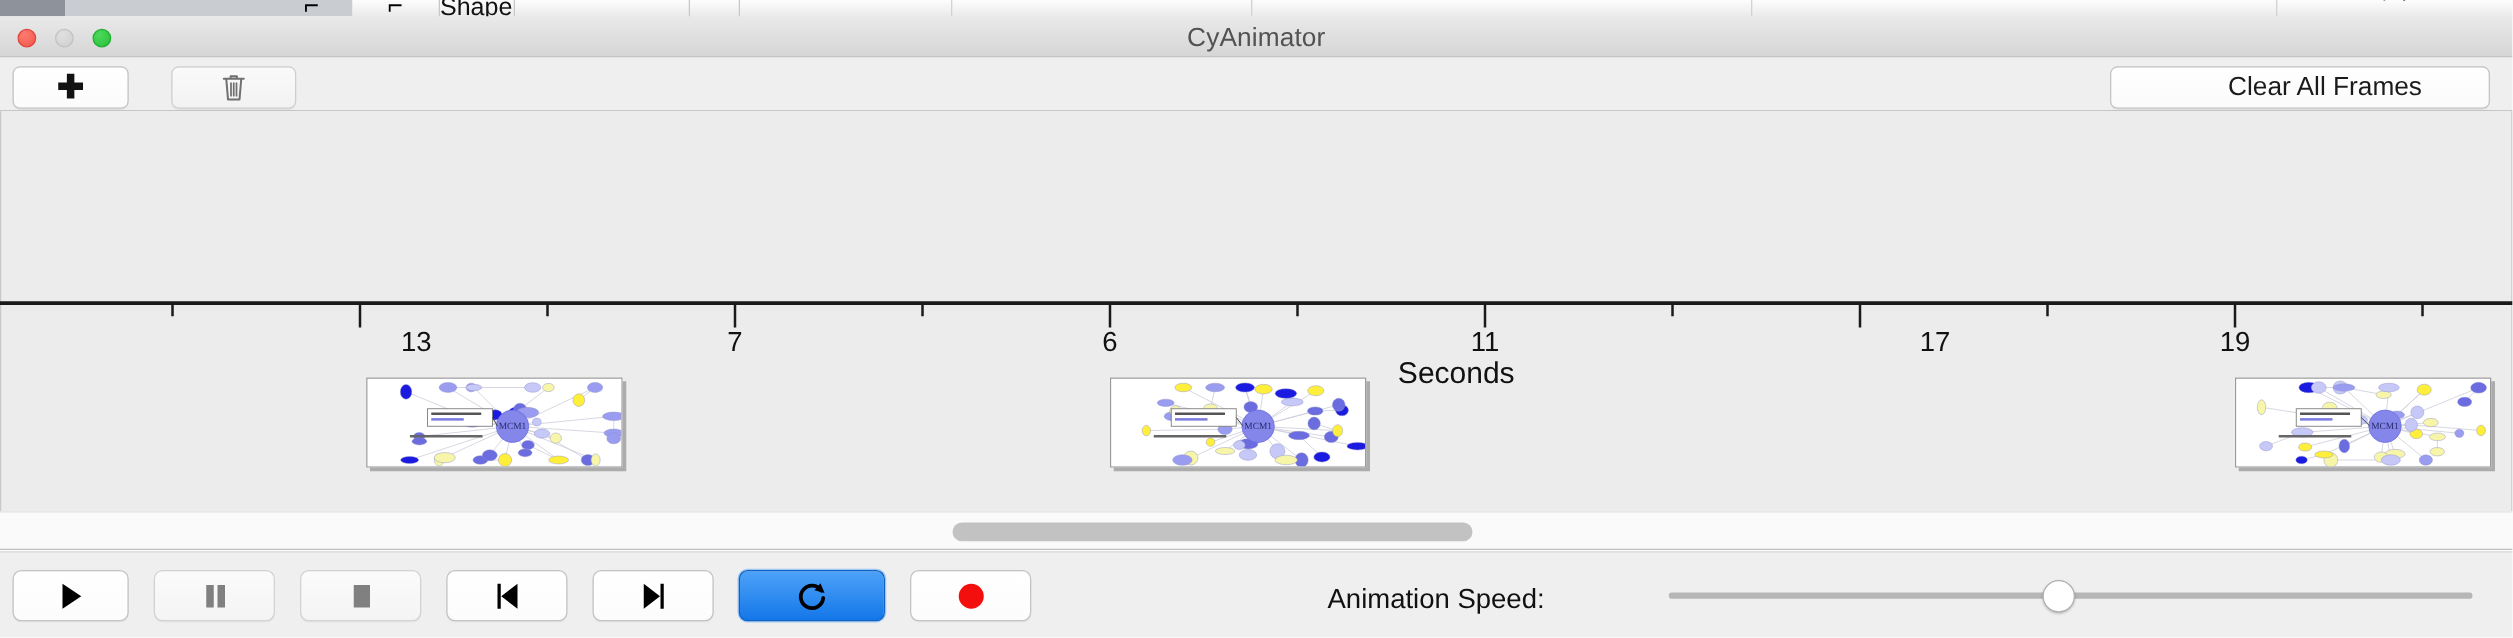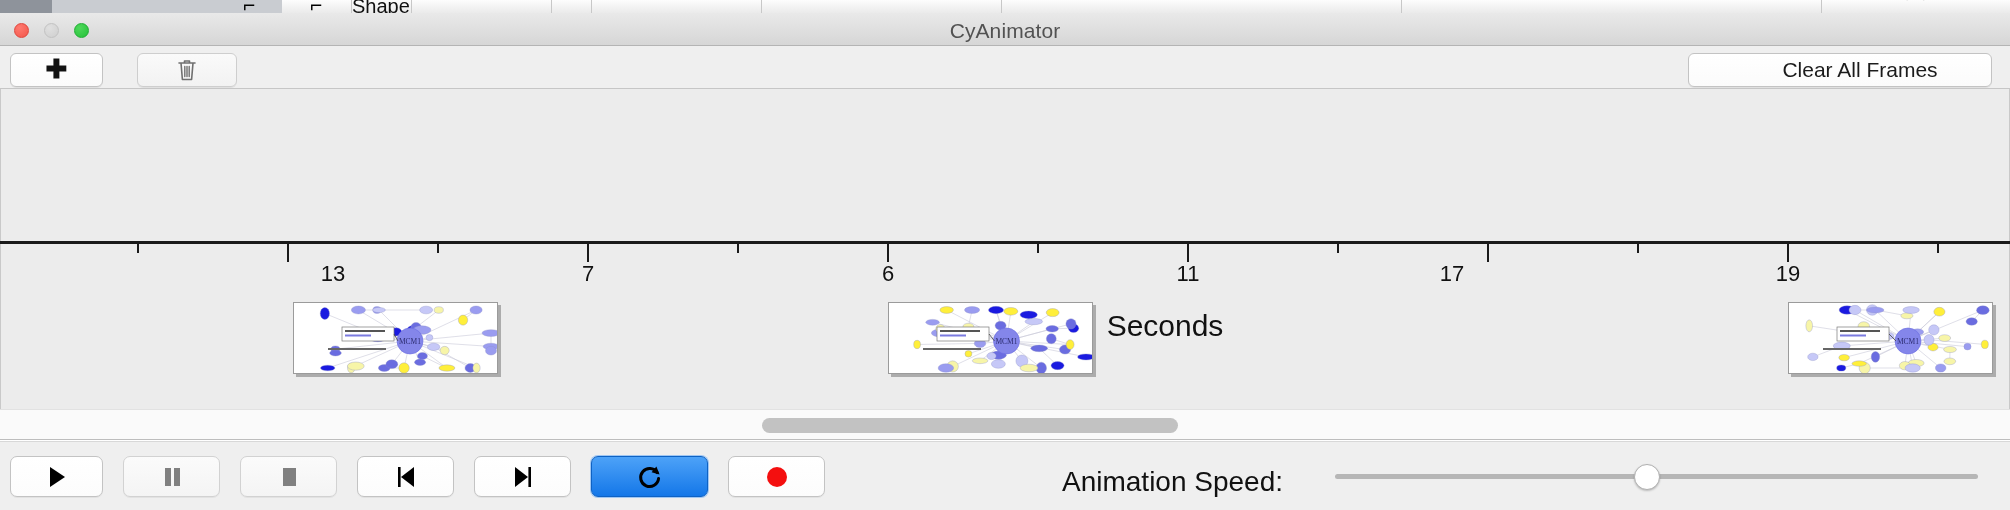"17" div.tick-label { left: 1452px -> 1548px }
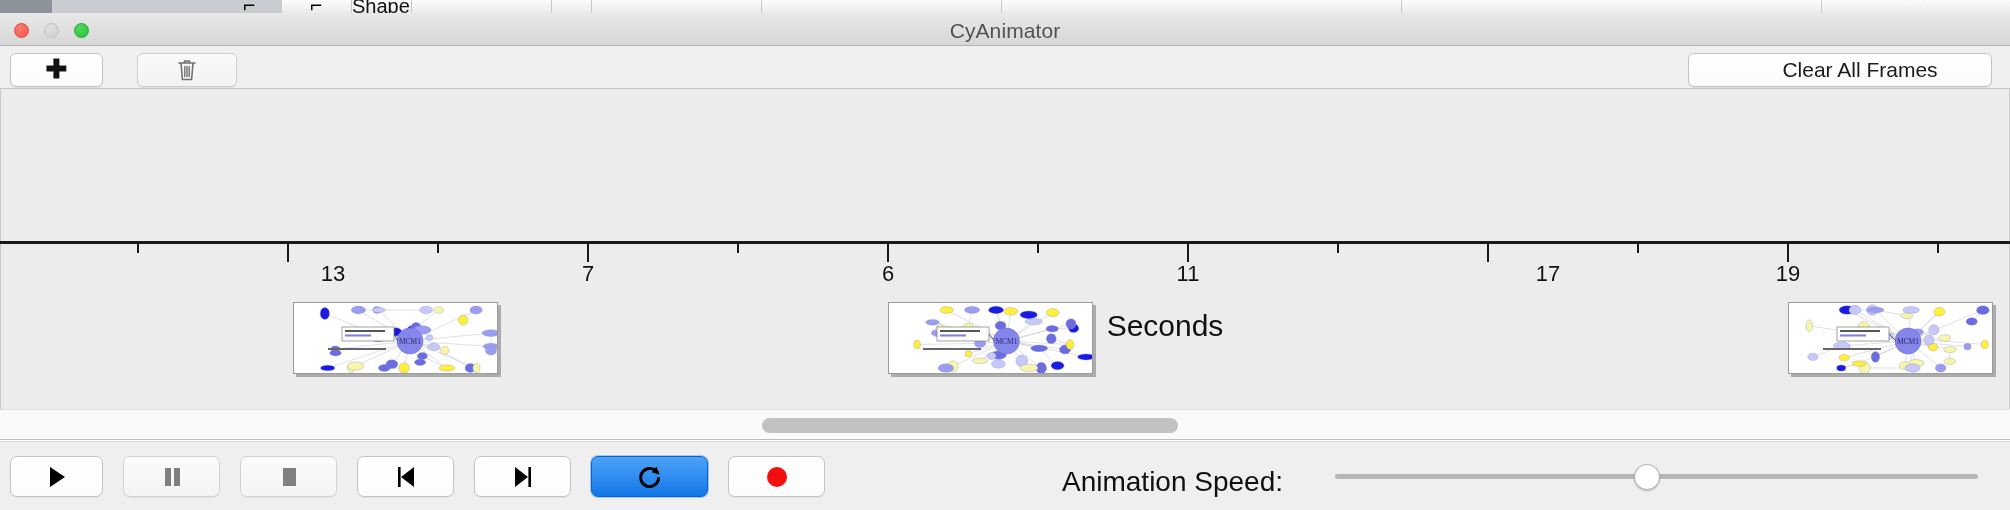"Seconds" .axis-title { font-size: 30px -> 24px; top: 220px -> 196px }
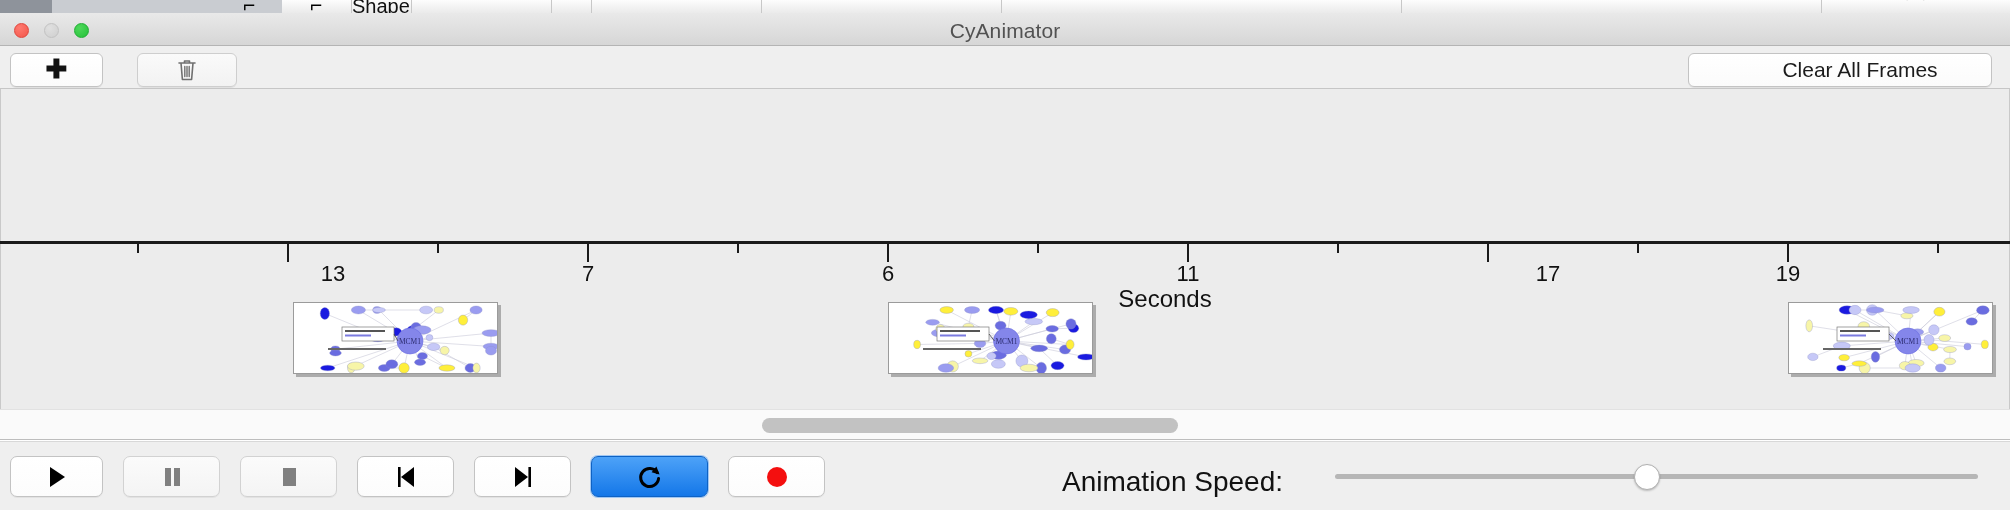"Animation Speed:" .speed-label { font-size: 28px -> 22px }
